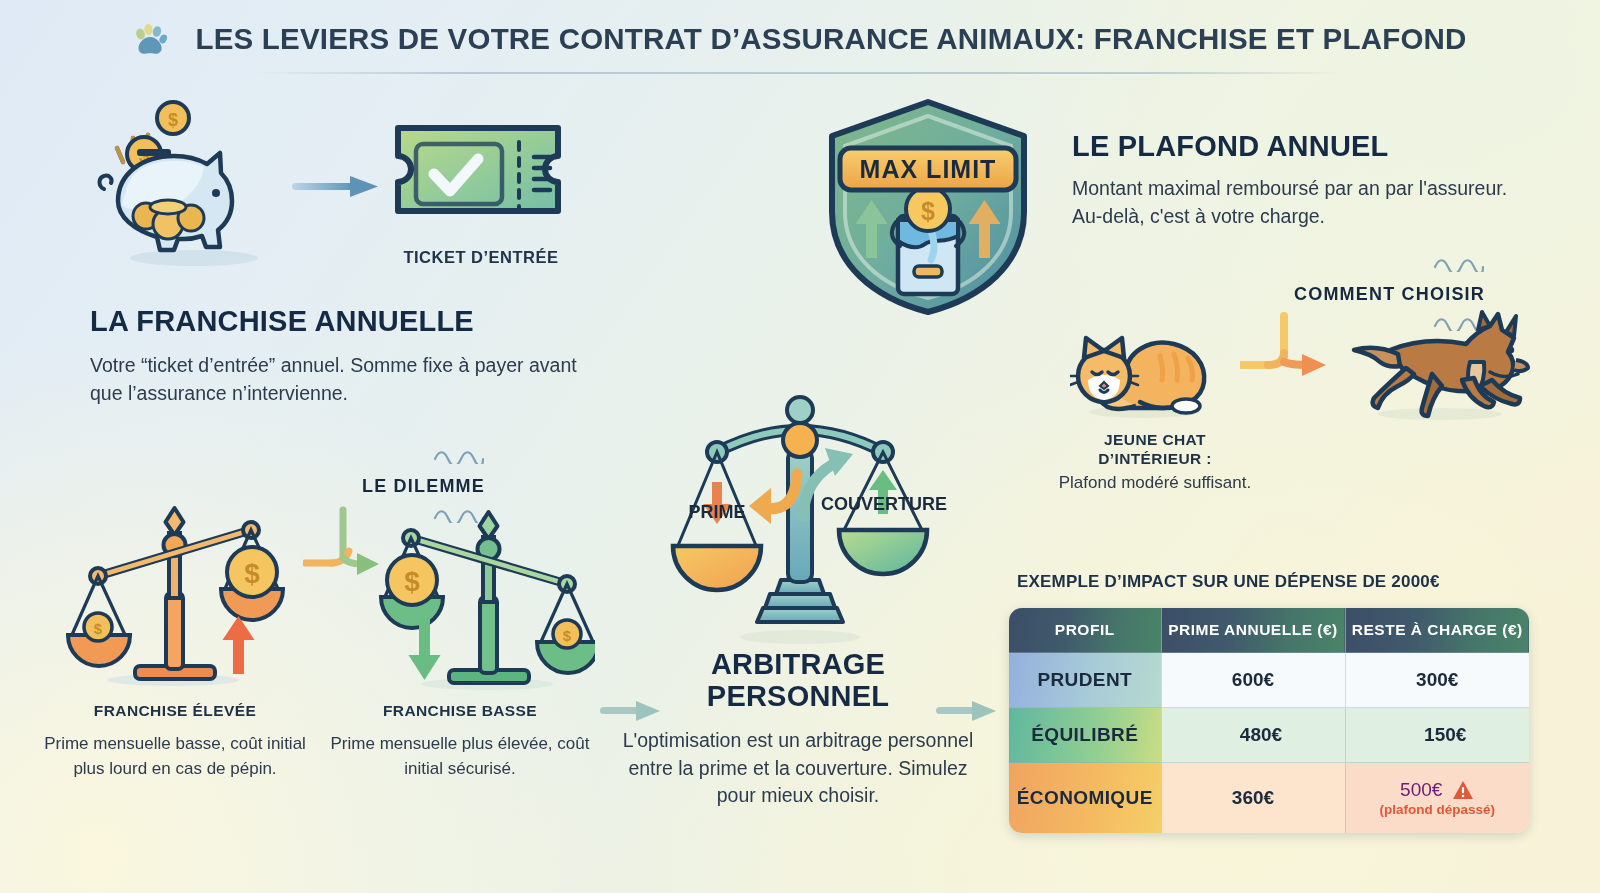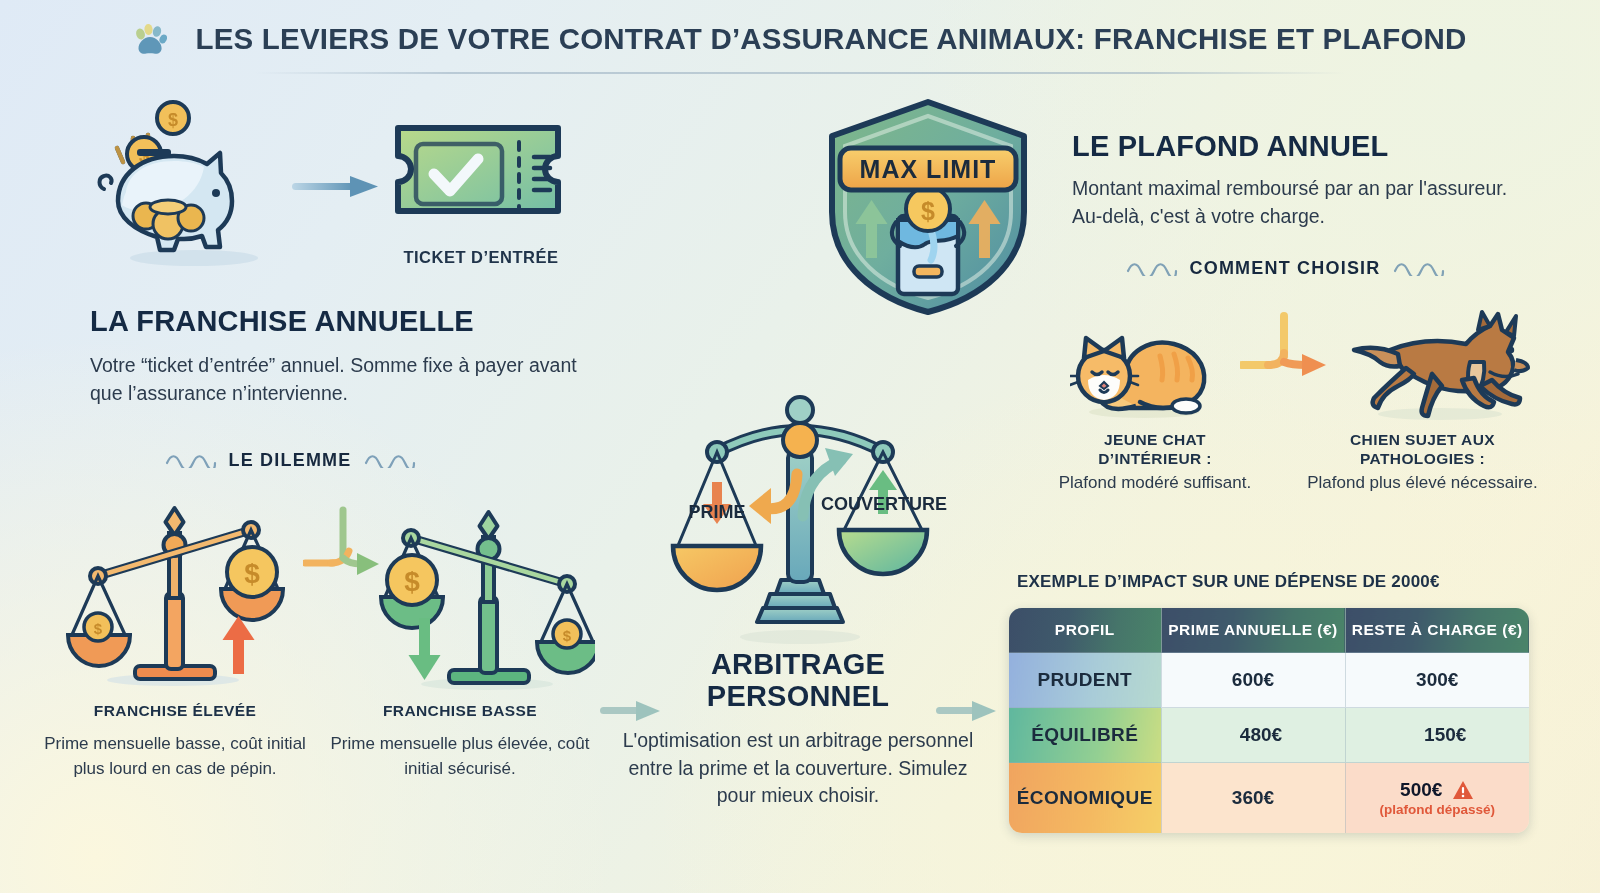"COMMENT CHOISIR" .divider-label { align-items: center -> flex-end; flex-direction: none -> column }
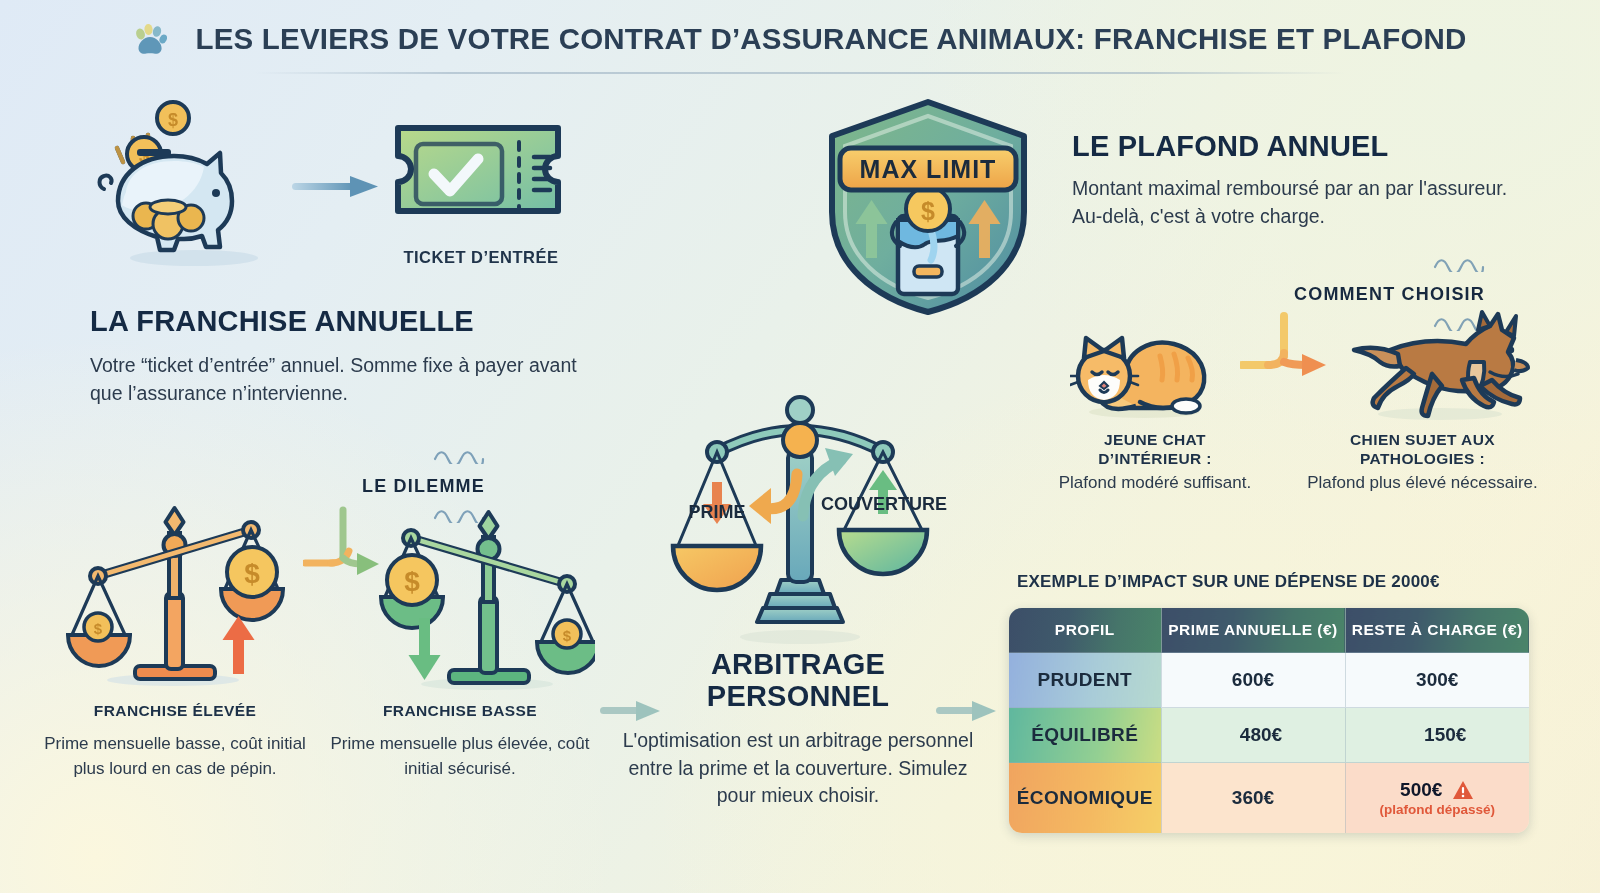"CHIEN SUJET AUX" div { html: <div> <div>CHIEN SUJET AUX</div> <div>PATHOLOGIES :</div> <div>Plafond plus élevé nécessaire.</div> </div> -> none }
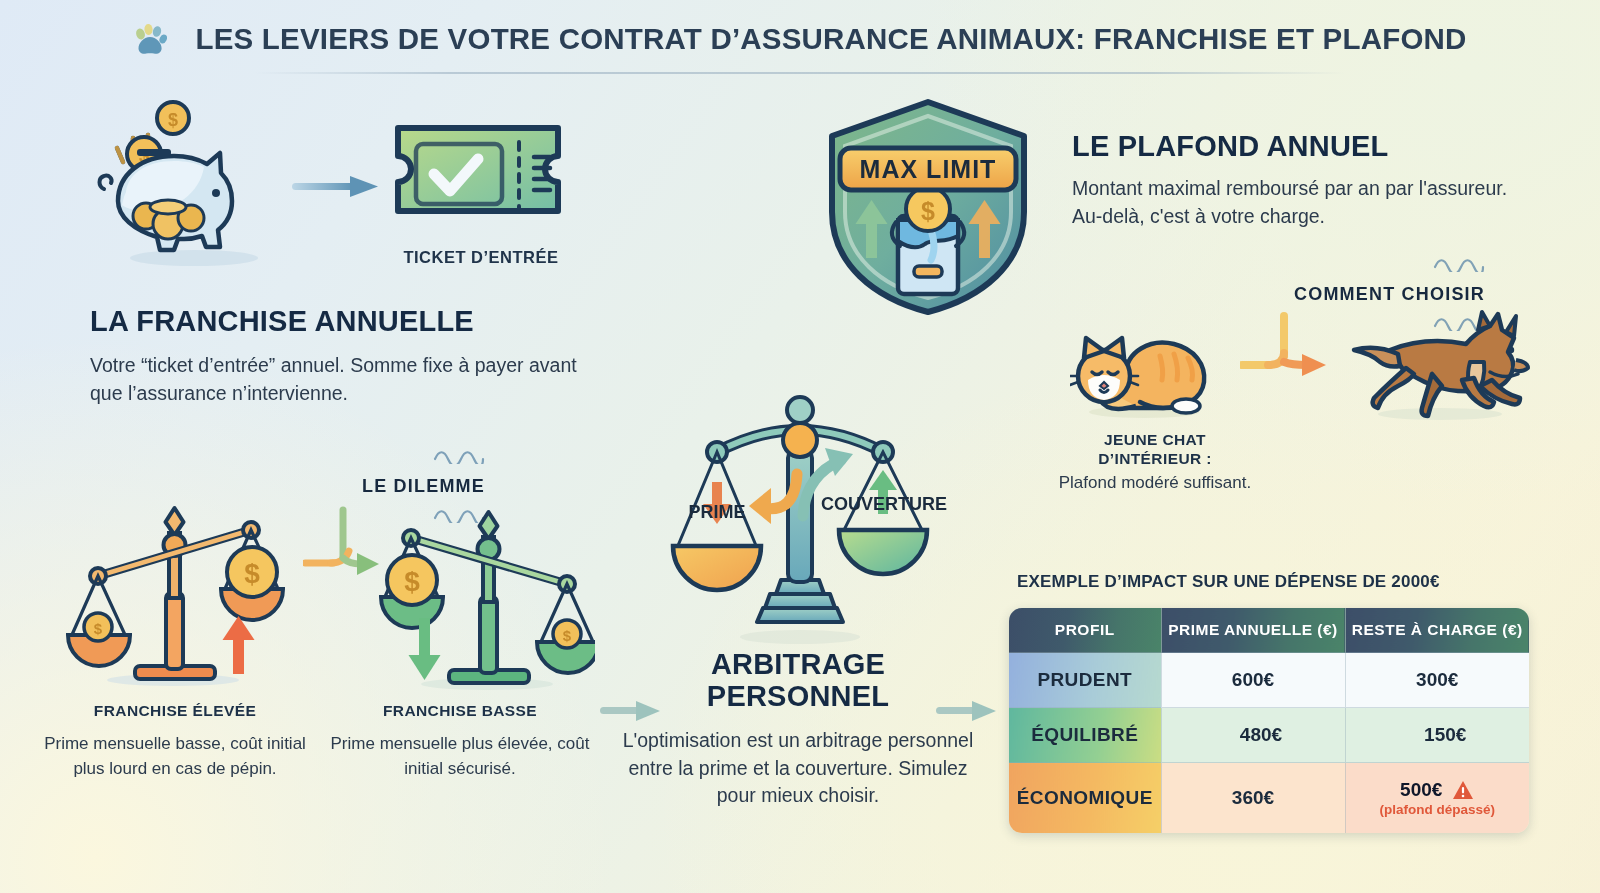"500€" .warn-amt { color: #0f172a -> #701a75; font-weight: bold -> normal }
